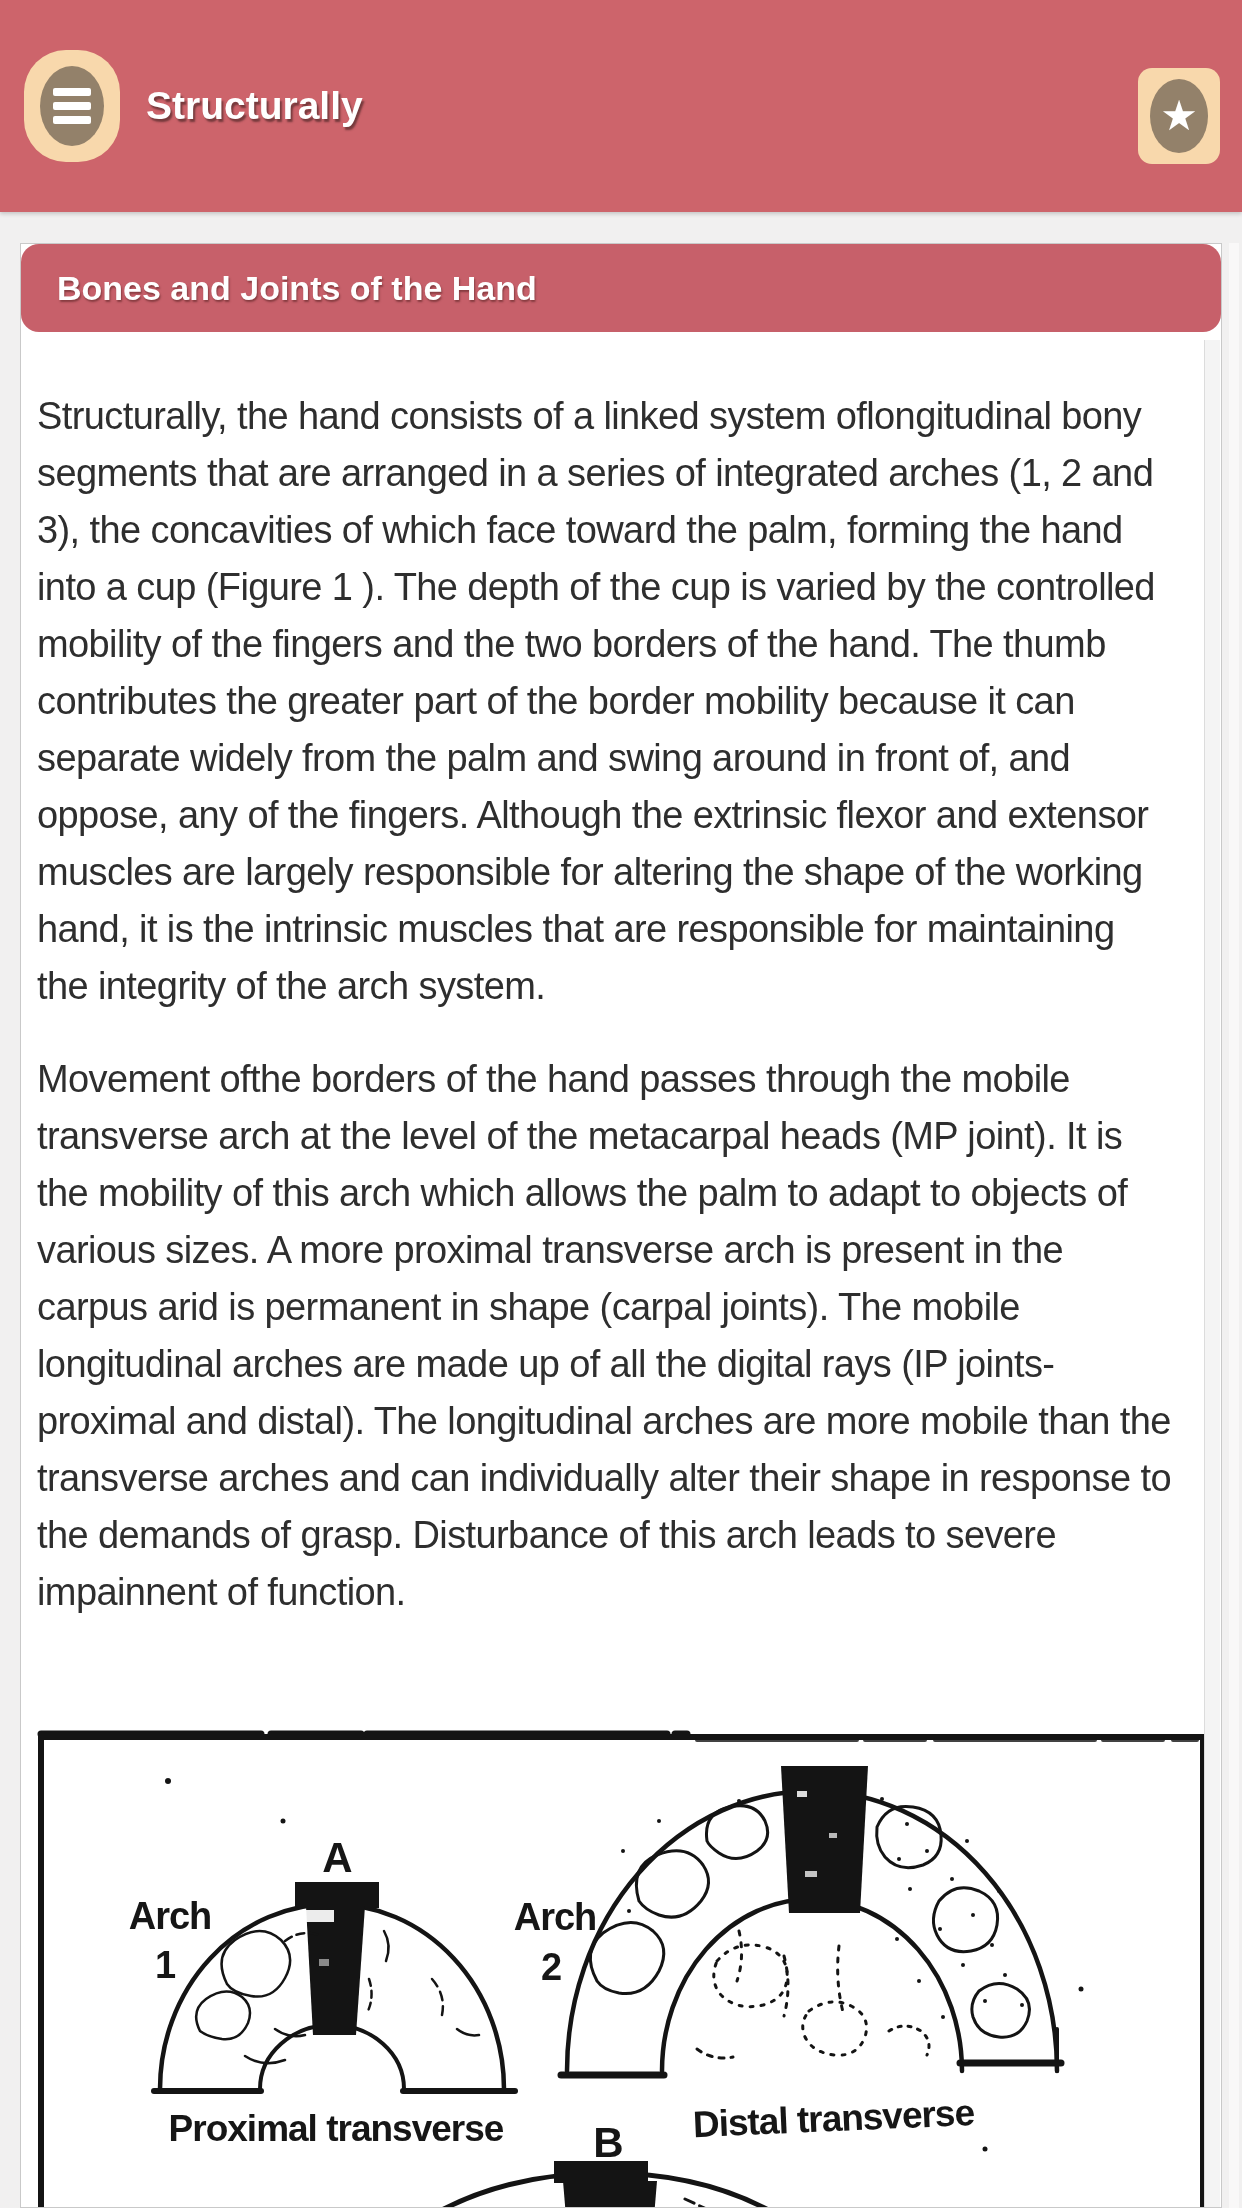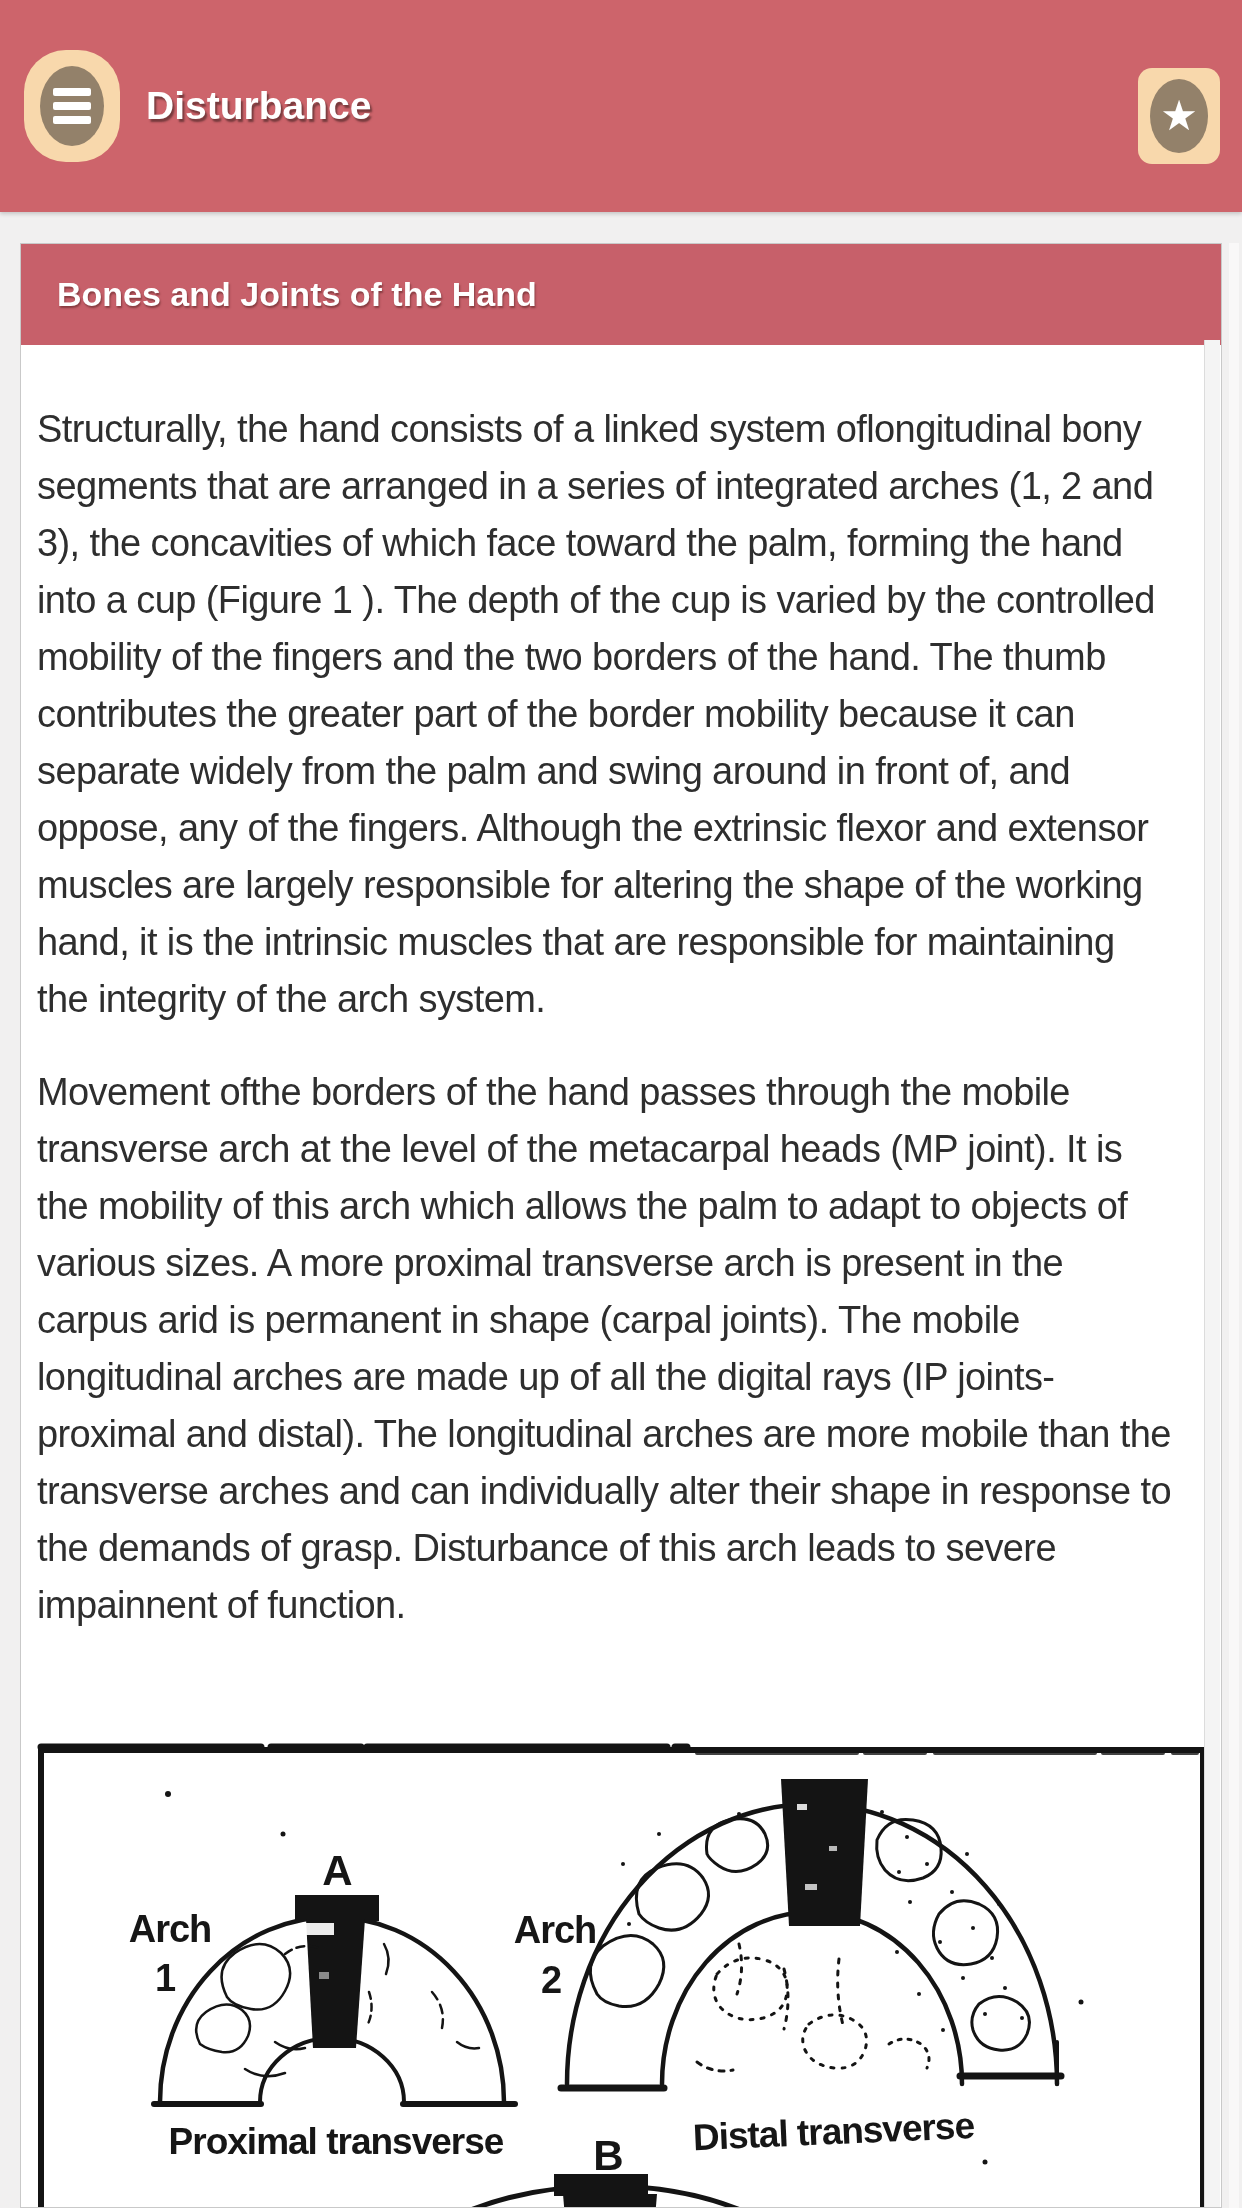"Disturbance" h1.app-title { text: Disturbance -> Structurally }
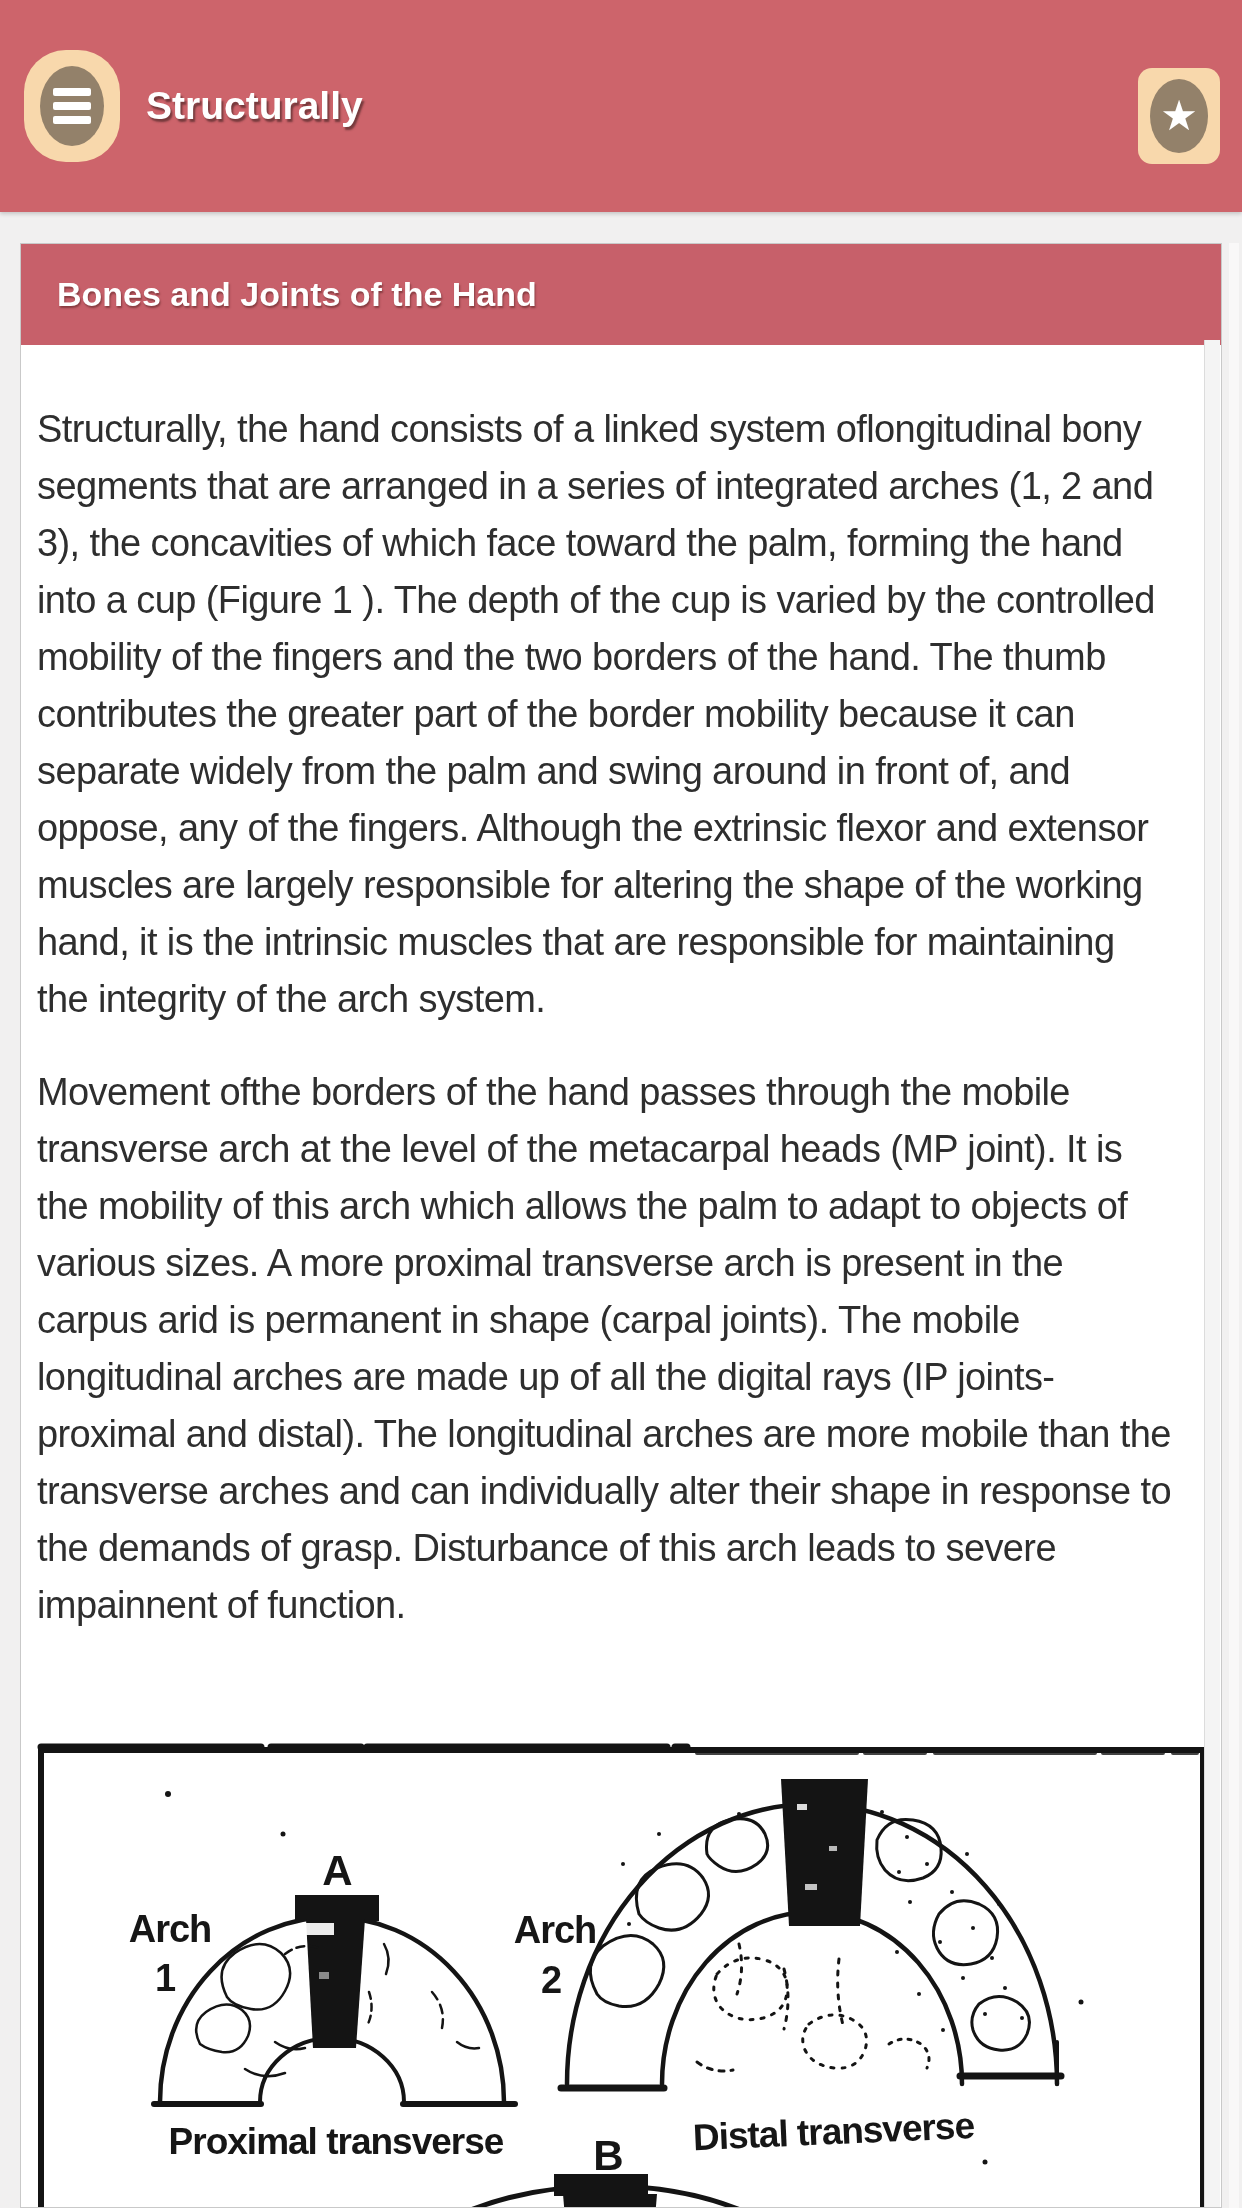"Bones and Joints of the" .card-header { border-radius: none -> 18px; height: 101px -> 88px }
